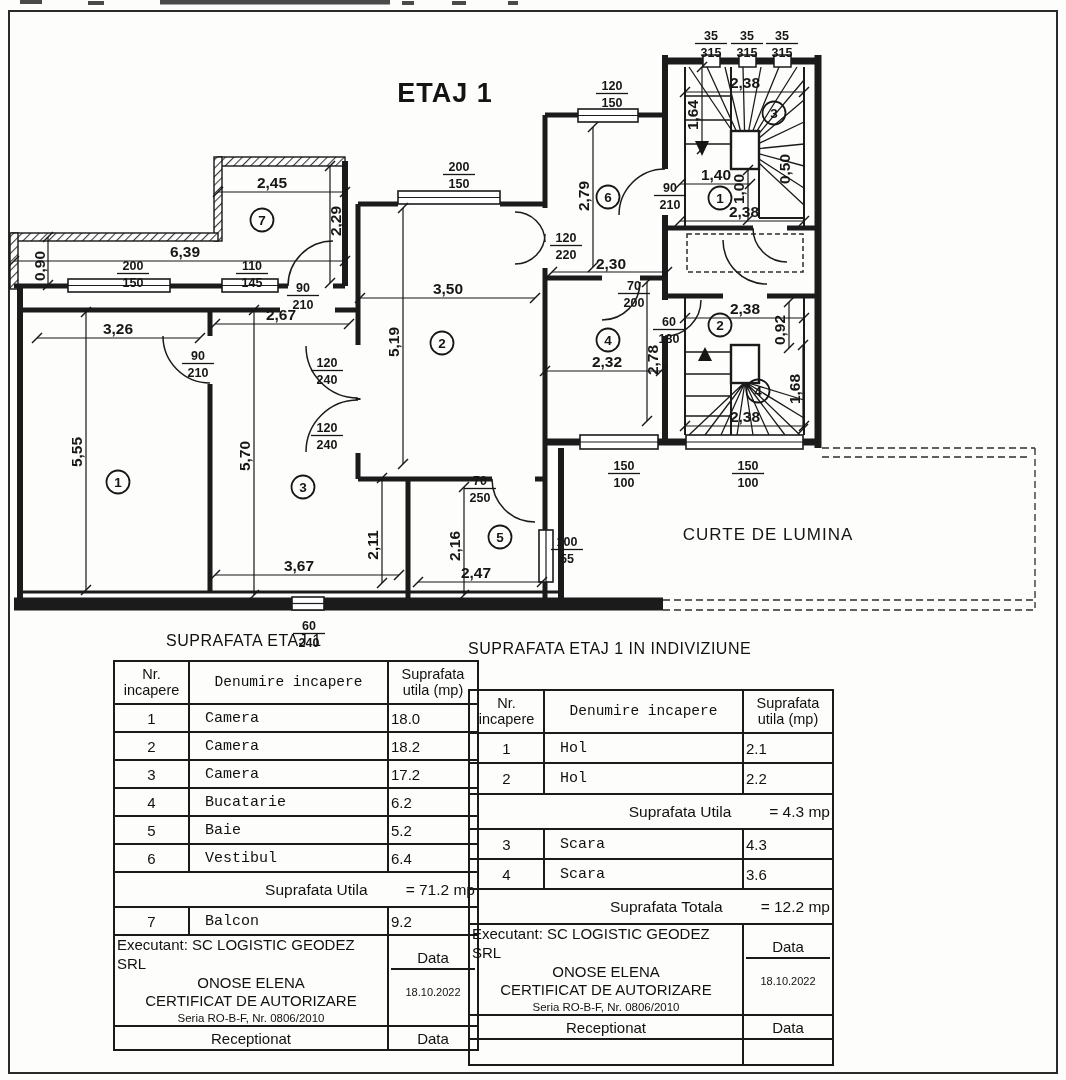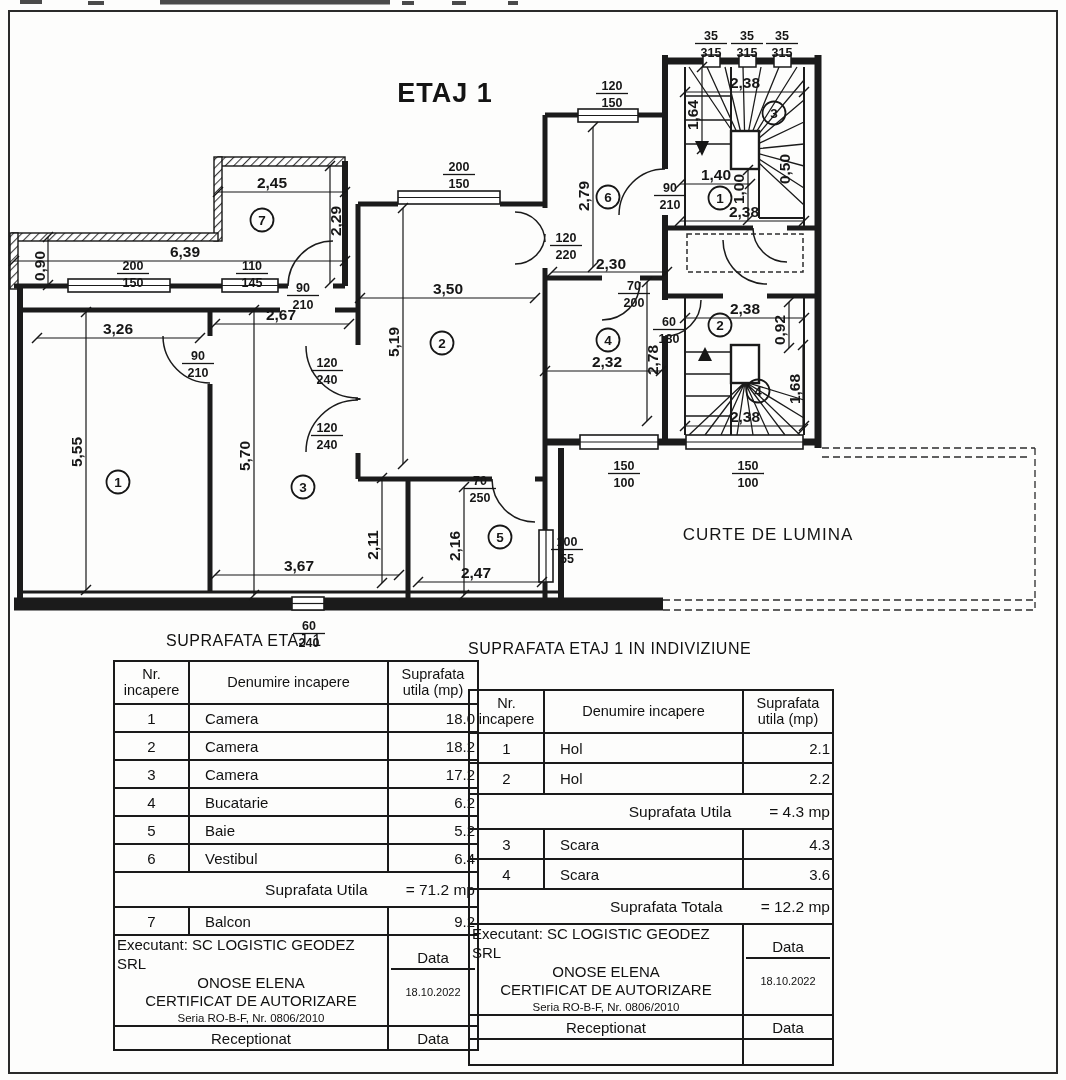"Denumire incapere" .c2 { font-family: none -> Liberation Mono, monospace }
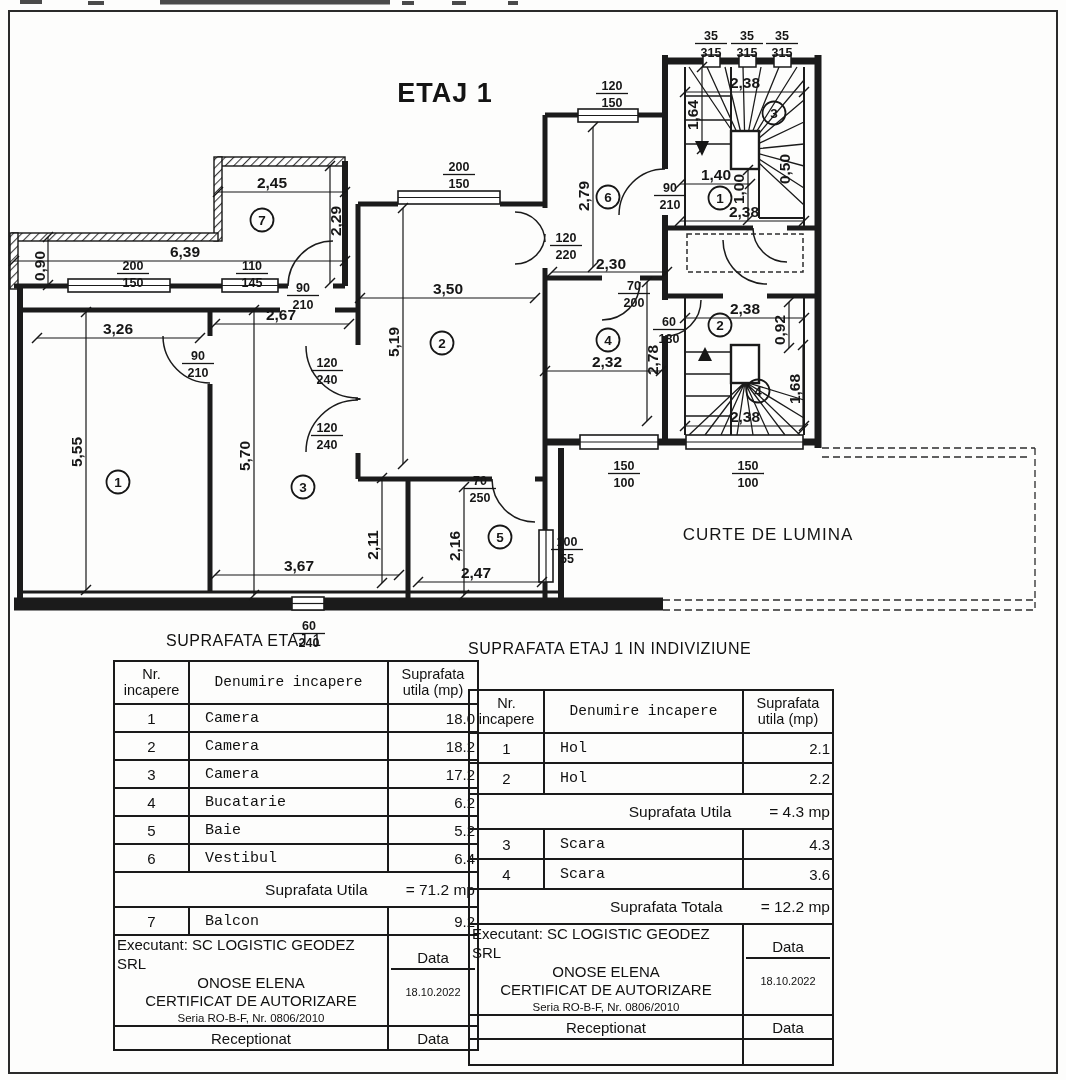"18.0" .c3 { text-align: right -> left }
